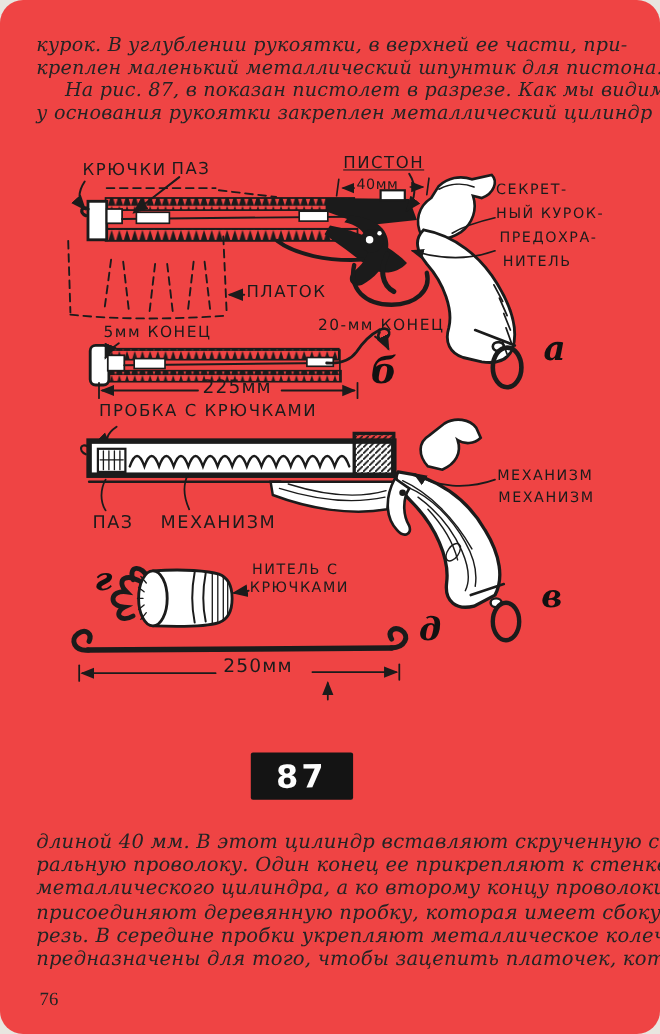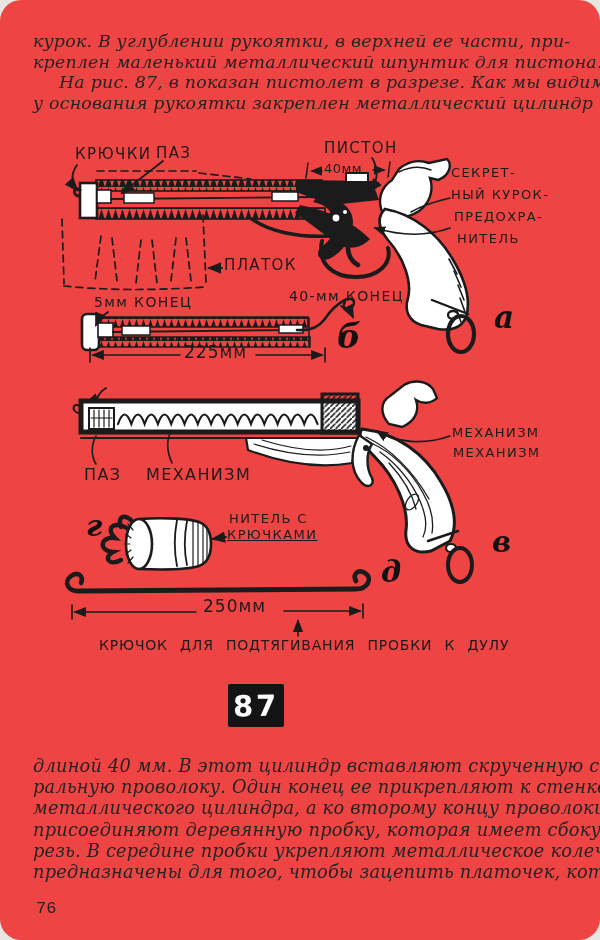"ПИСТОН" div.flabel { left: 324px -> 312px; text-decoration: none -> underline }
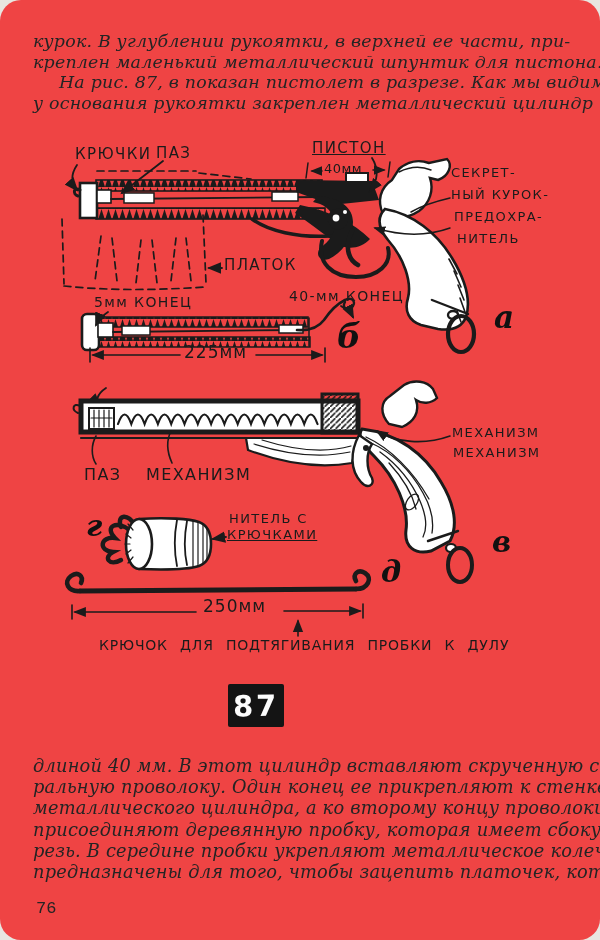"40-мм КОНЕЦ" div.flabel { text: 40-мм -> 20-мм }
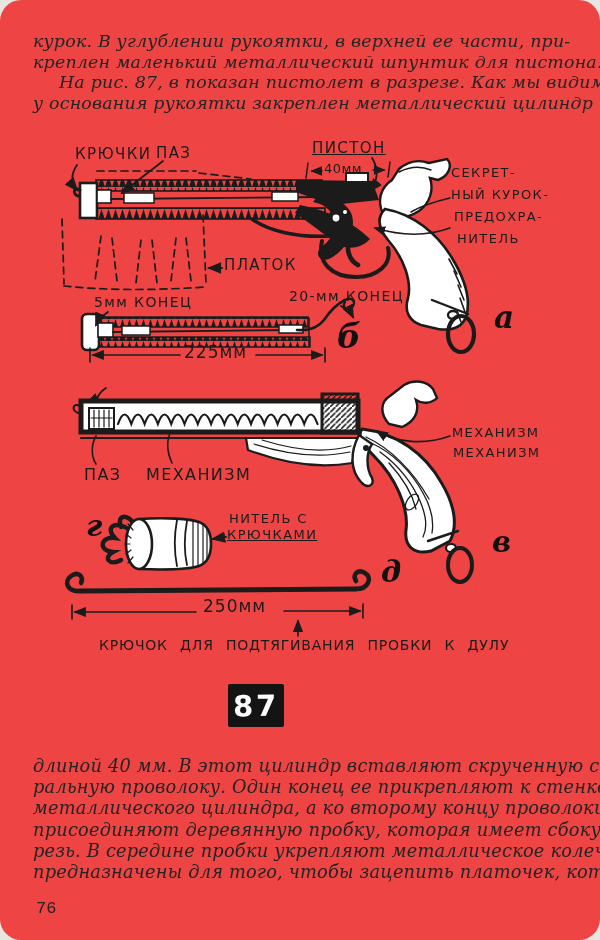"ПРОБКА С КРЮЧКАМИ" div.flabel { html: none -> <div>ПРОБКА С КРЮЧКАМИ</div> }
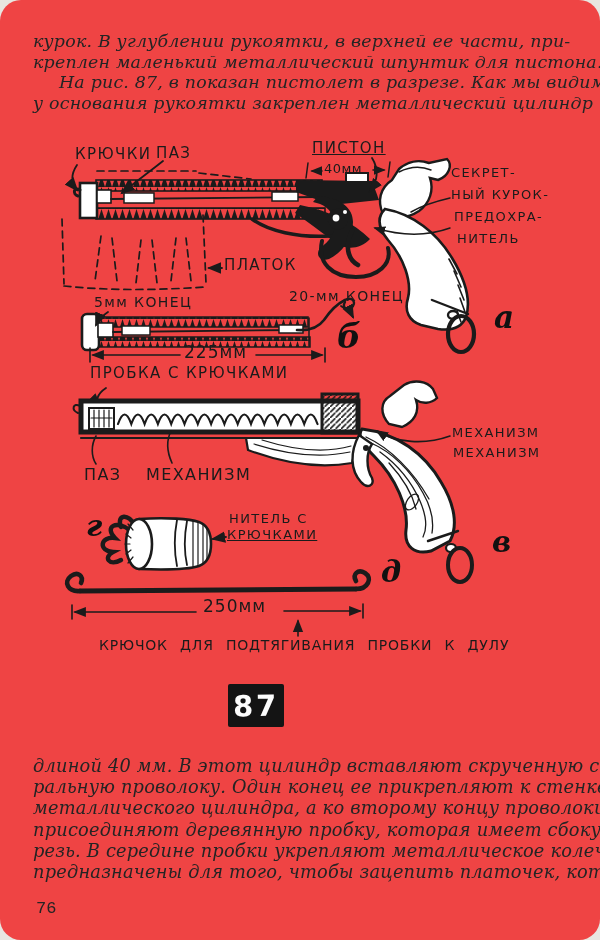"КРЮЧКАМИ" div.flabel { text-decoration: underline -> none }
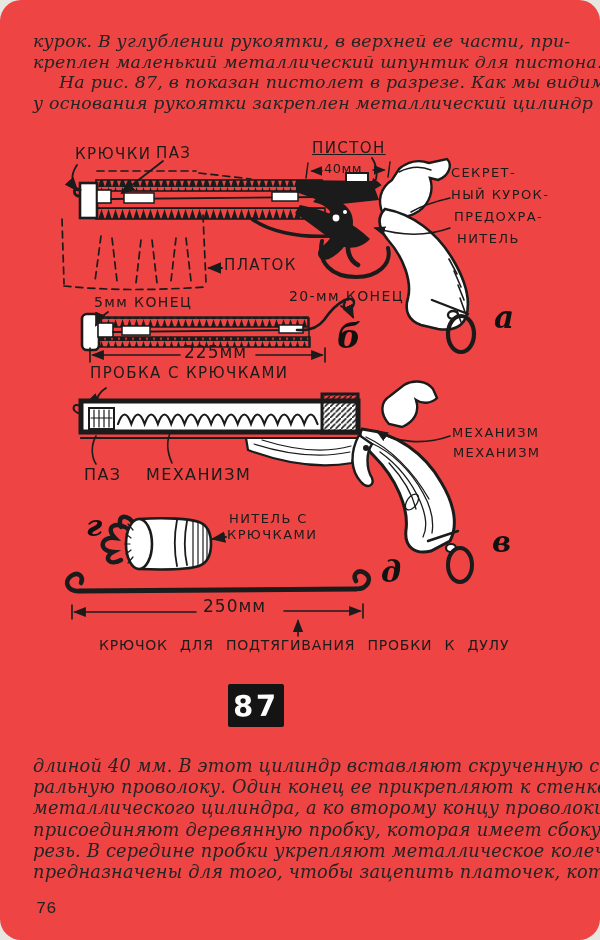"КРЮЧОК ДЛЯ ПОДТЯГИВАНИЯ ПРОБКИ К" div.flabel { html: <div>КРЮЧОК ДЛЯ ПОДТЯГИВАНИЯ ПРОБКИ К ДУЛУ</div> -> none }
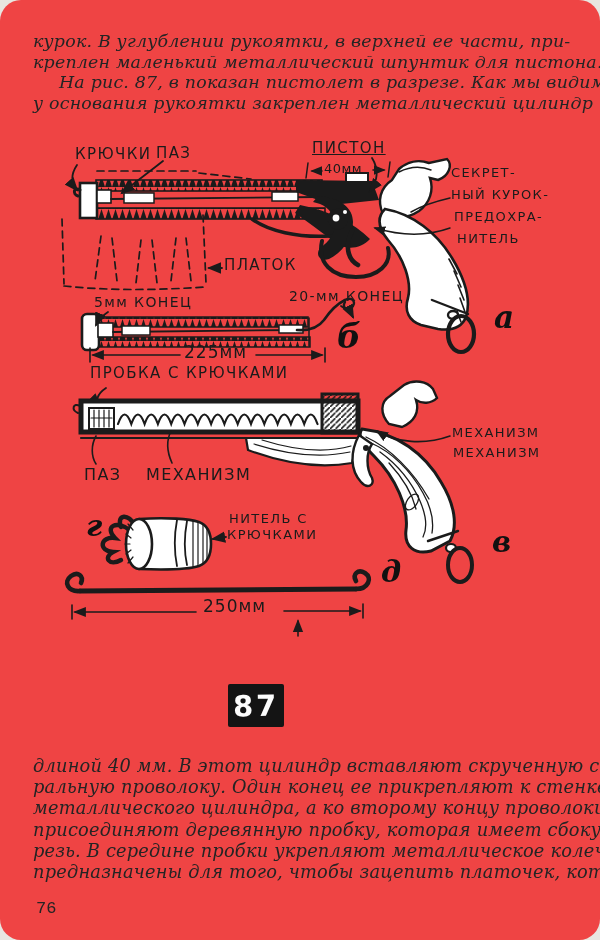"87" #fig-number-box { width: 56px -> 93px }
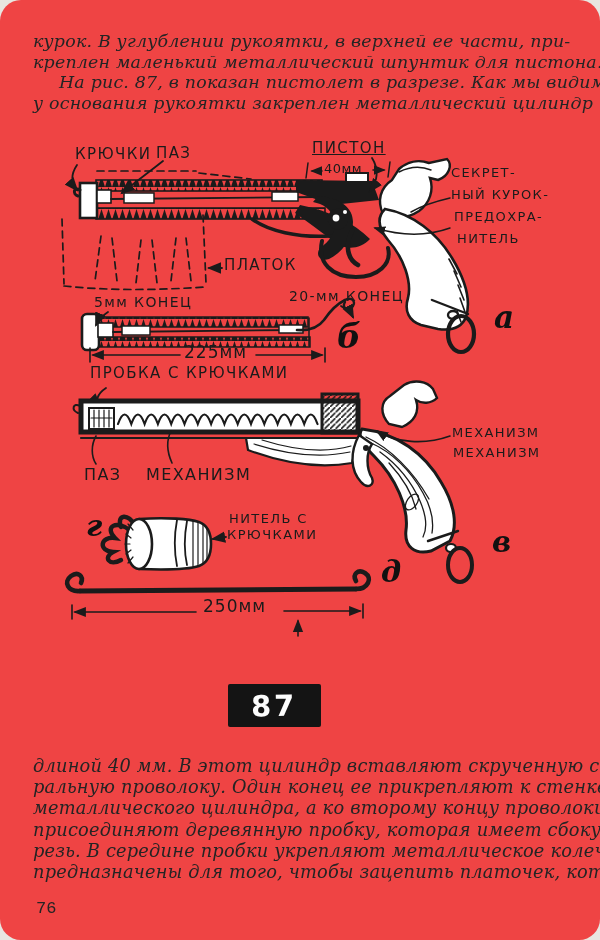"76" #page-number { font-family: Liberation Mono, monospace -> Liberation Serif, serif }
